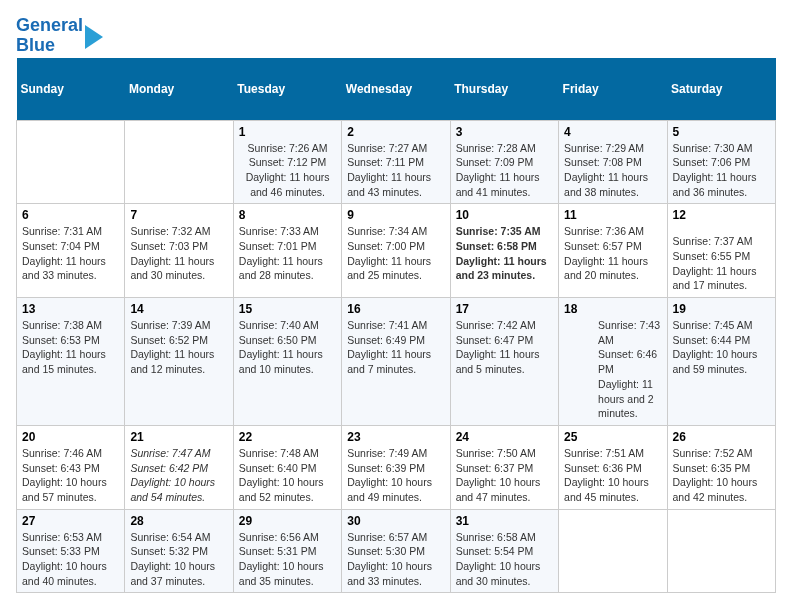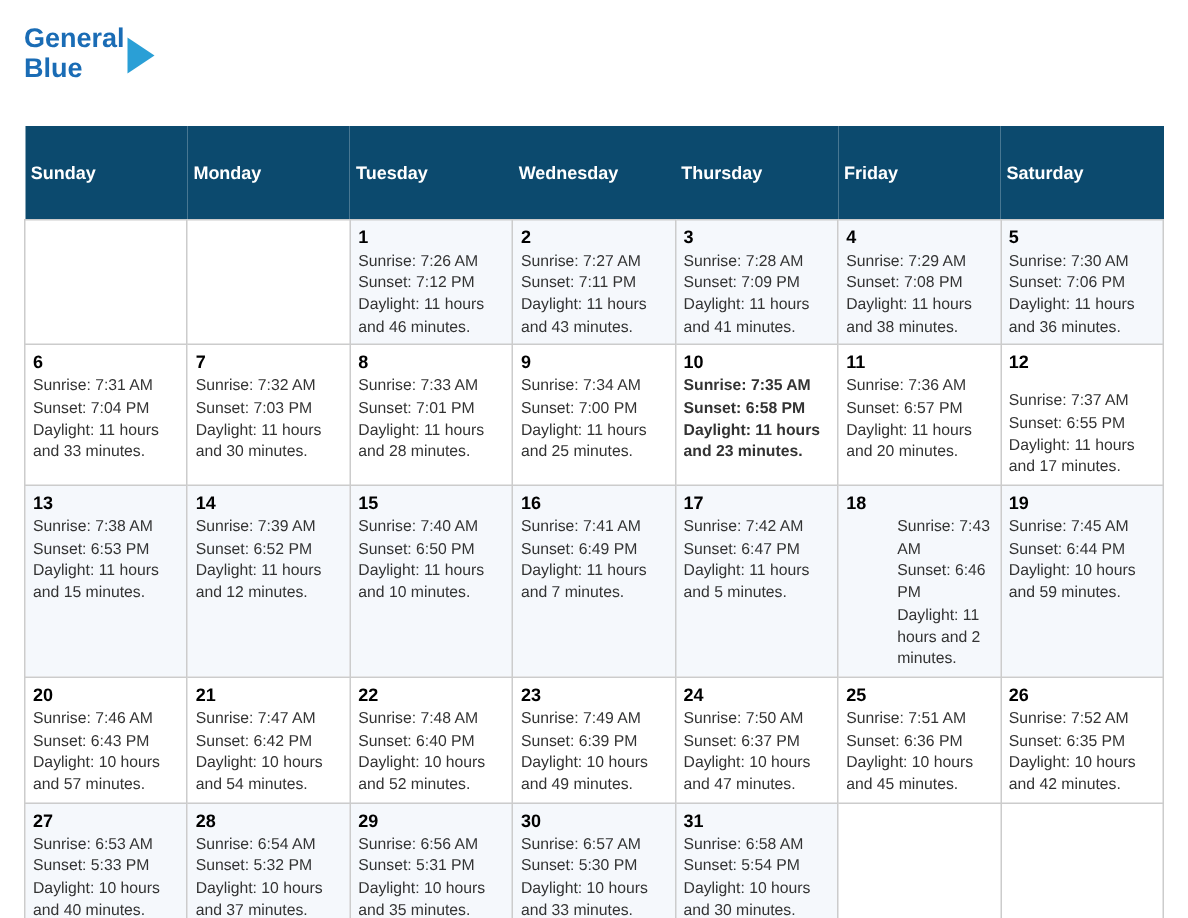"General" .header { margin-bottom: 28px -> 2px }
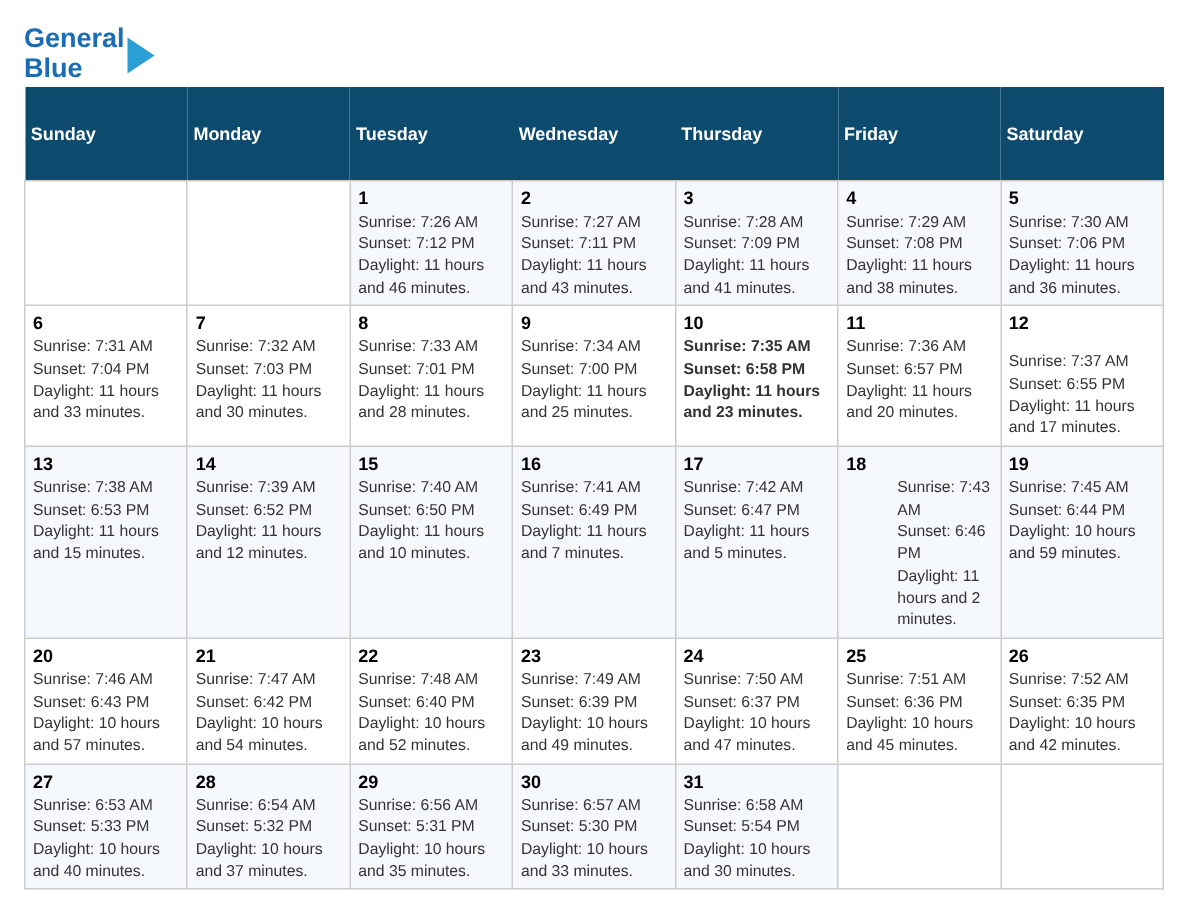"Sunday" thead tr th { background: #0c4a6e -> #0369a1 }
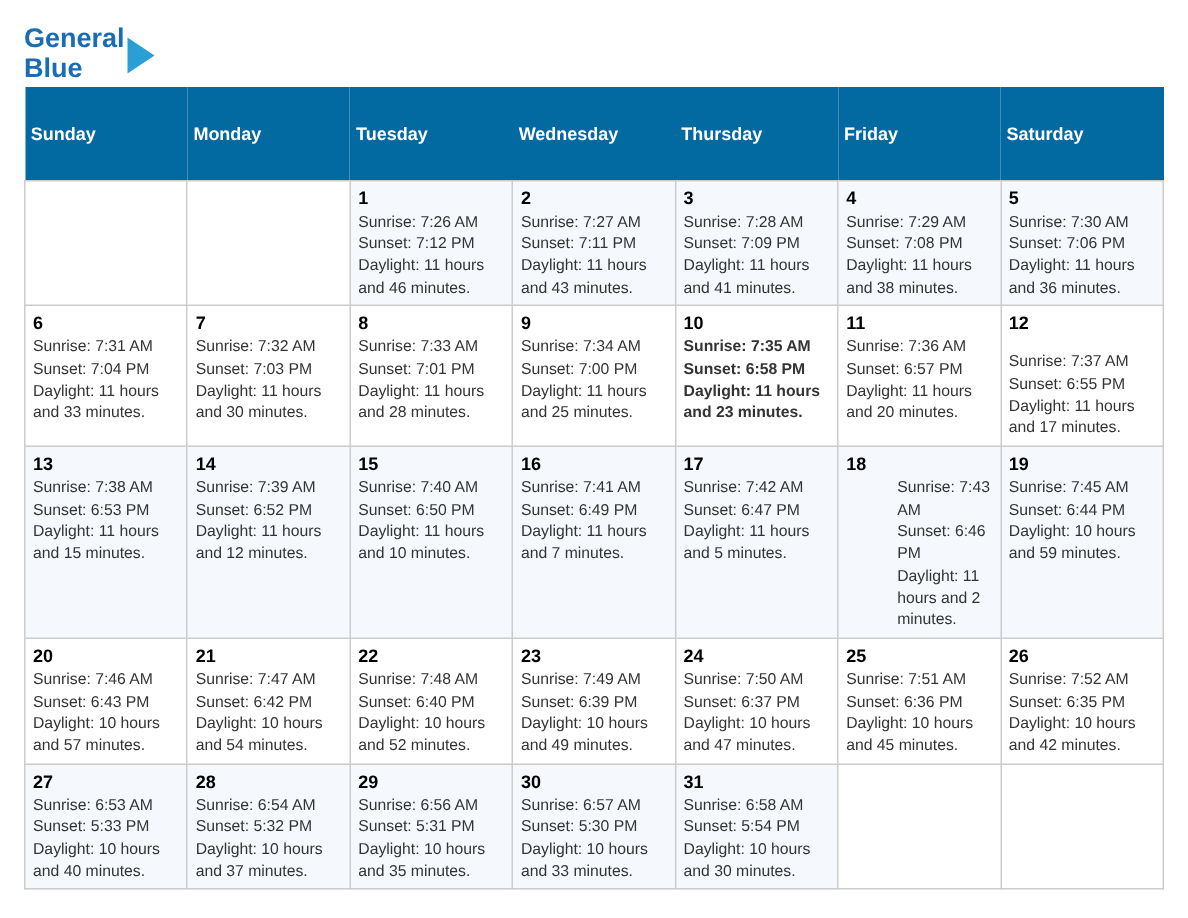"Sunrise: 7:26 AM" div.day-info { text-align: none -> center }
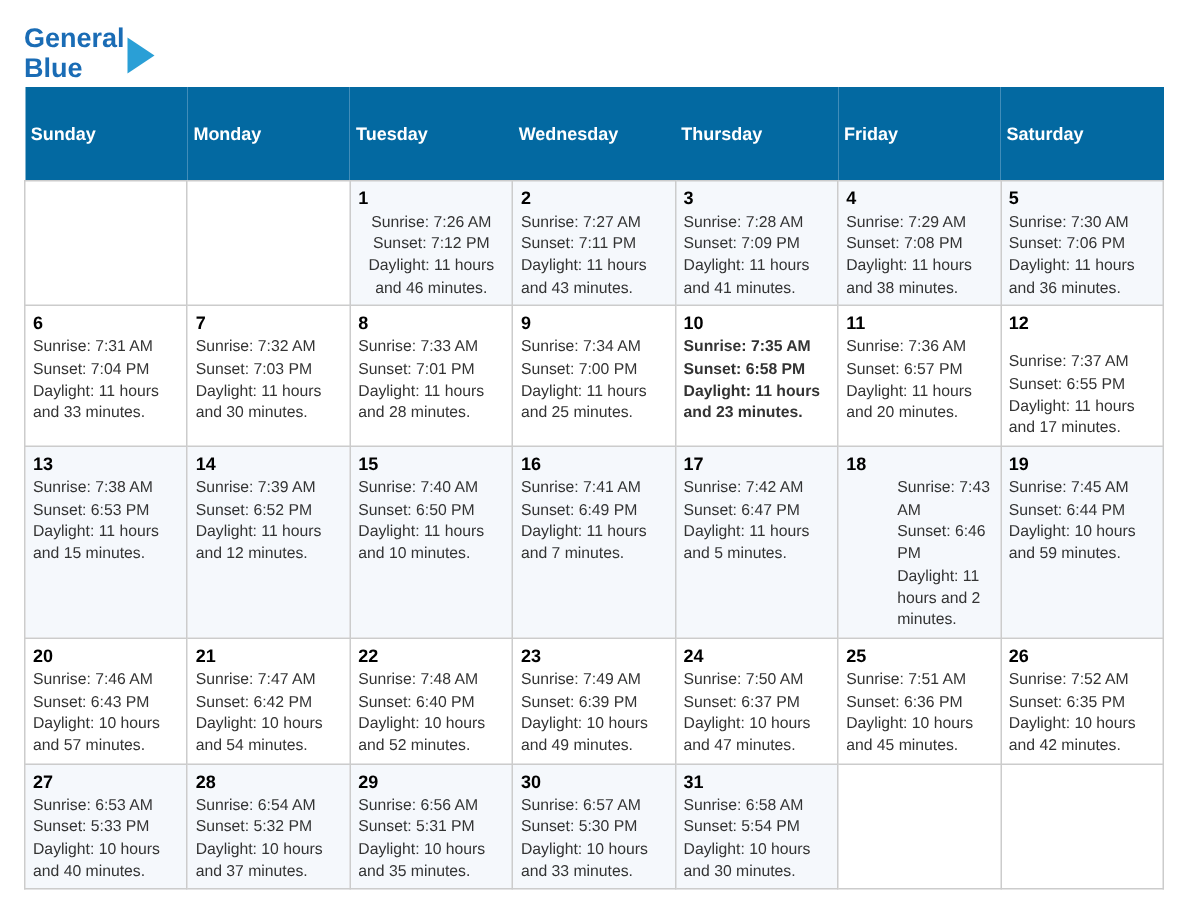"Sunrise: 7:47 AM" div.day-info { font-style: none -> italic }
